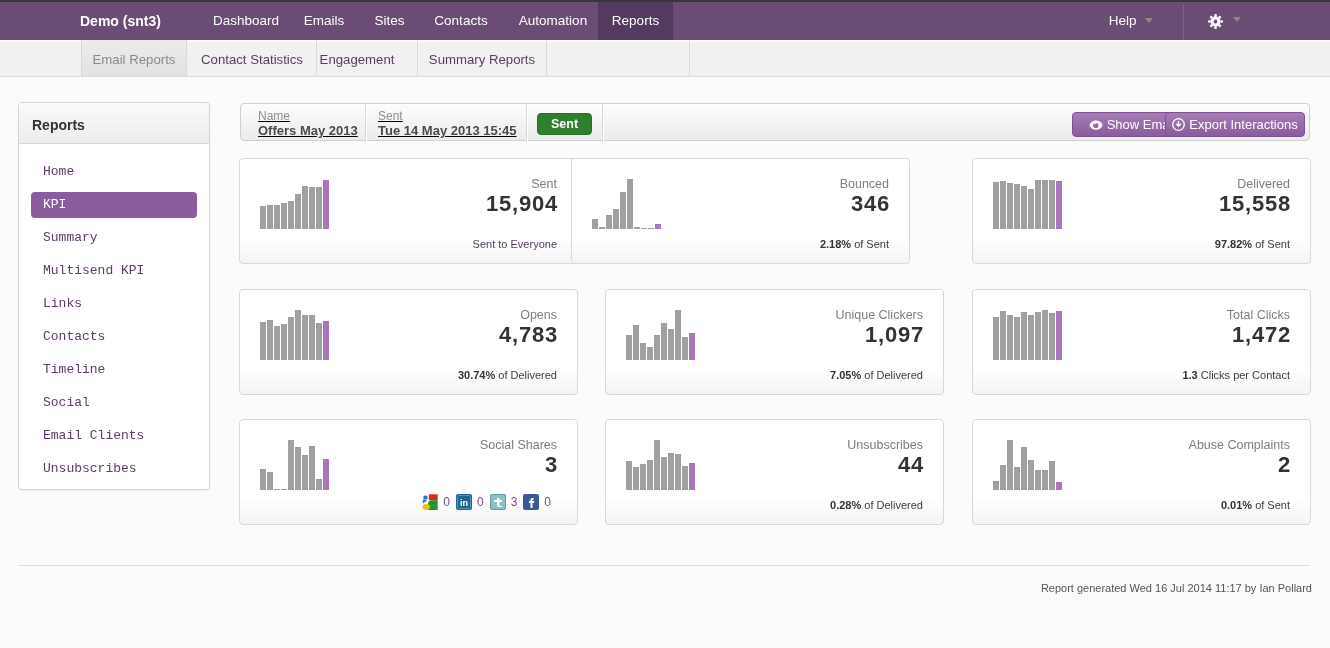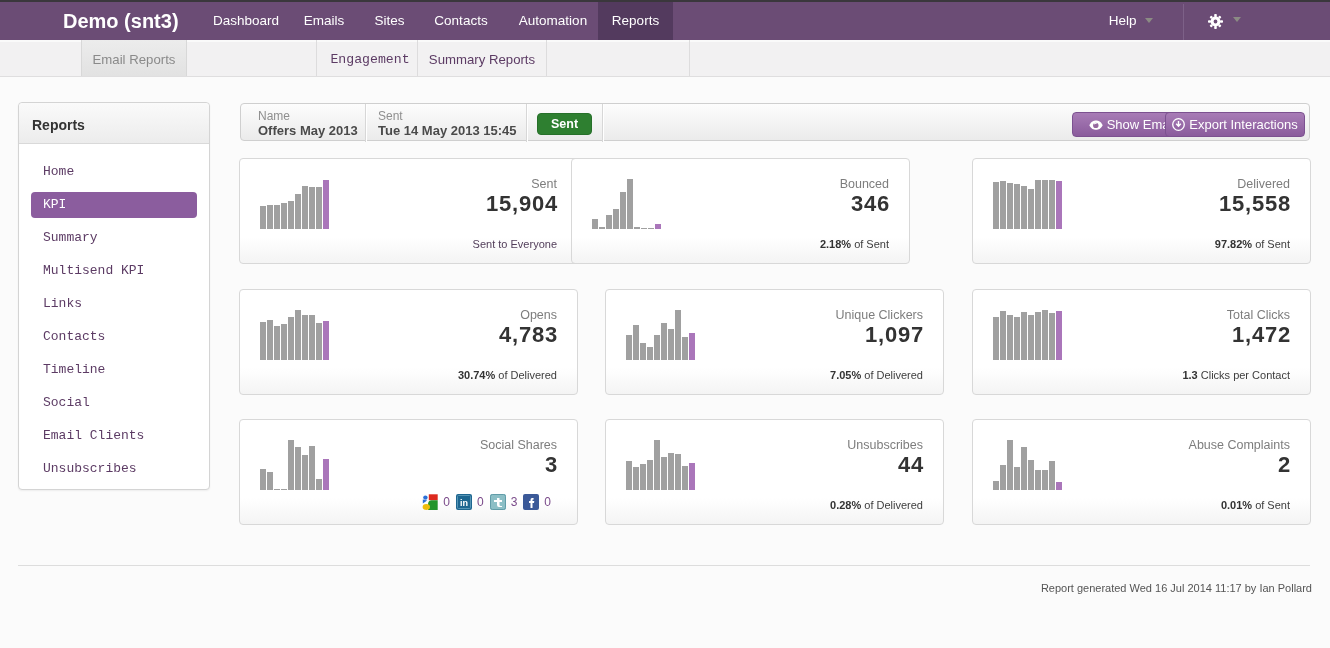"Demo (snt3)" #brand { font-size: 20px -> 14px; left: 63px -> 80px }
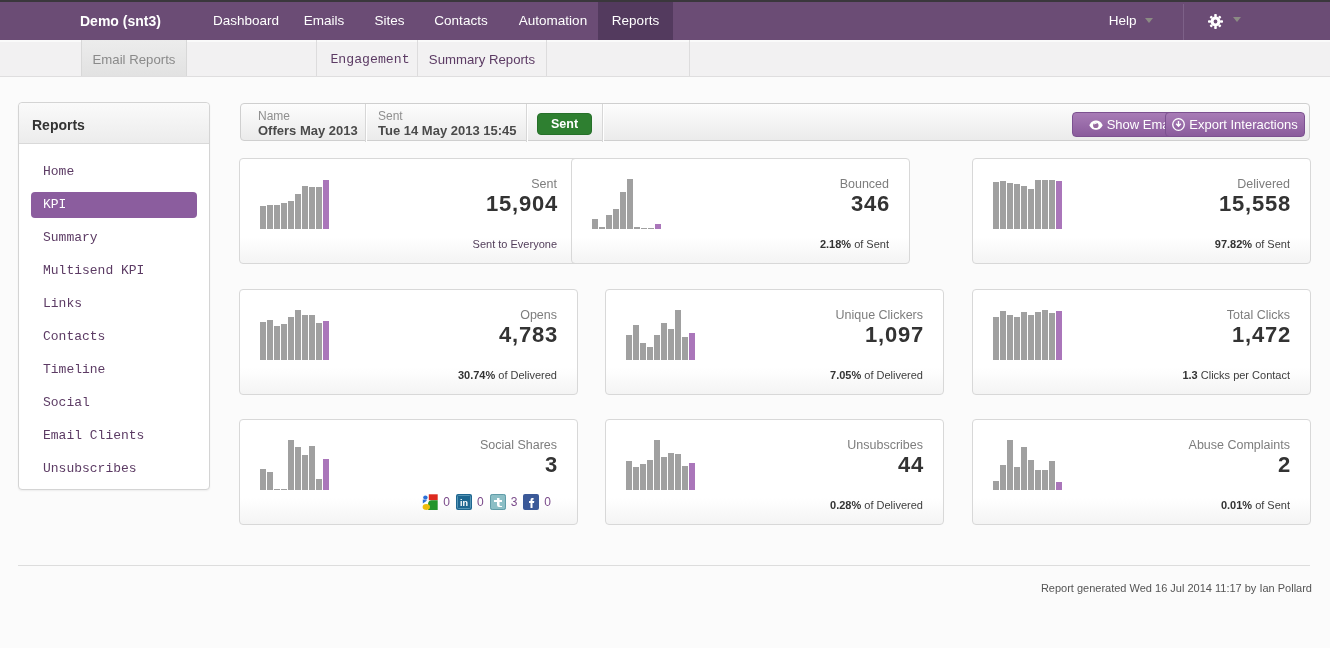"Contact Statistics" div.subtab { html: none -> <div>Contact Statistics</div> }
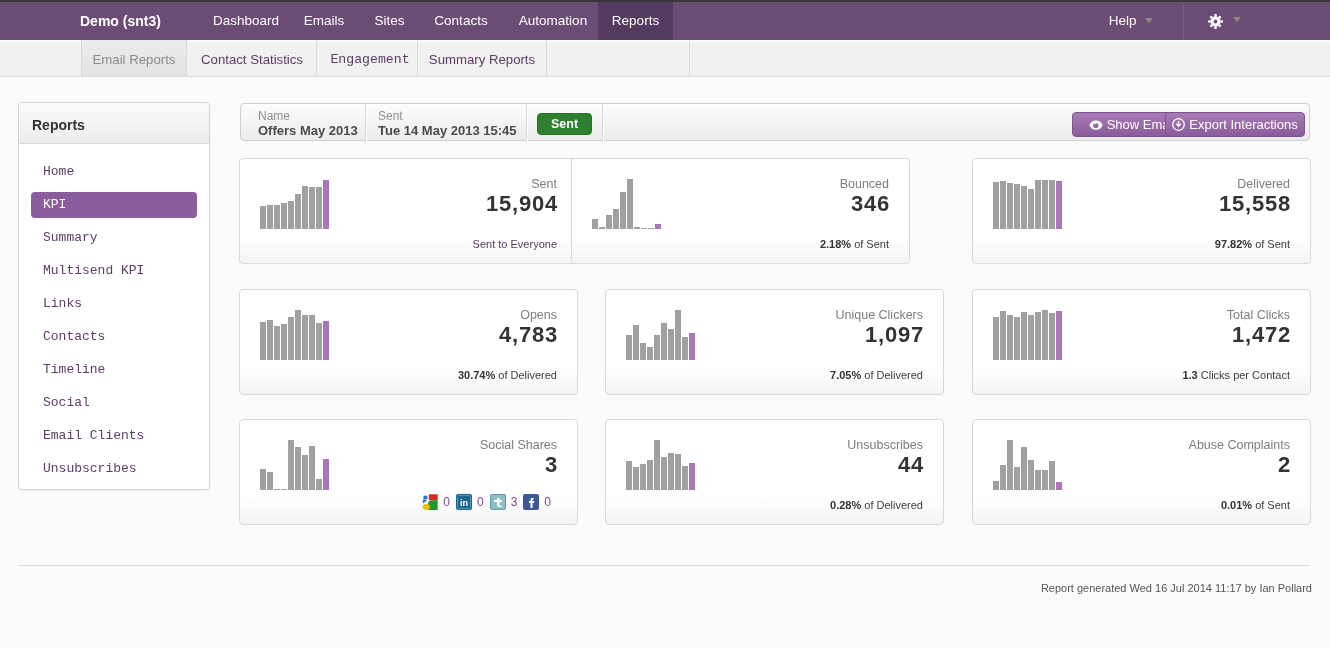"Engagement" div.subtab { font-family: Liberation Mono, monospace -> none; left: 320px -> 307px }
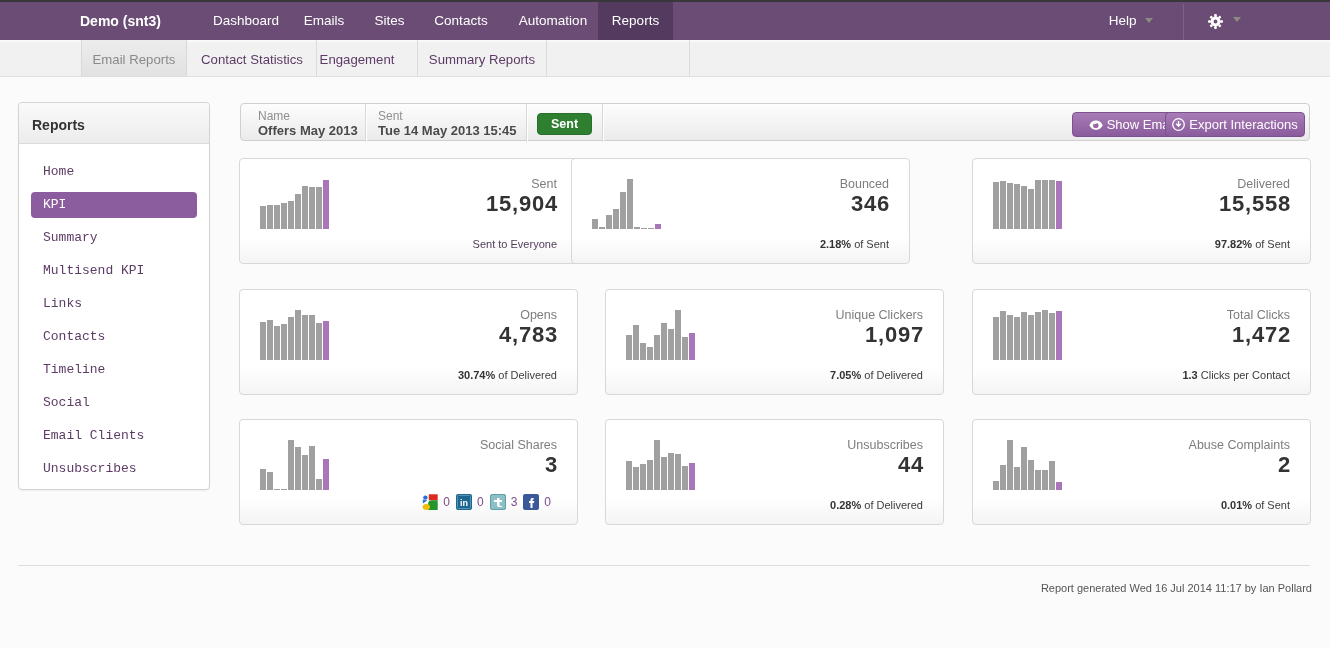"Name" .hblock { text-decoration: none -> underline }
